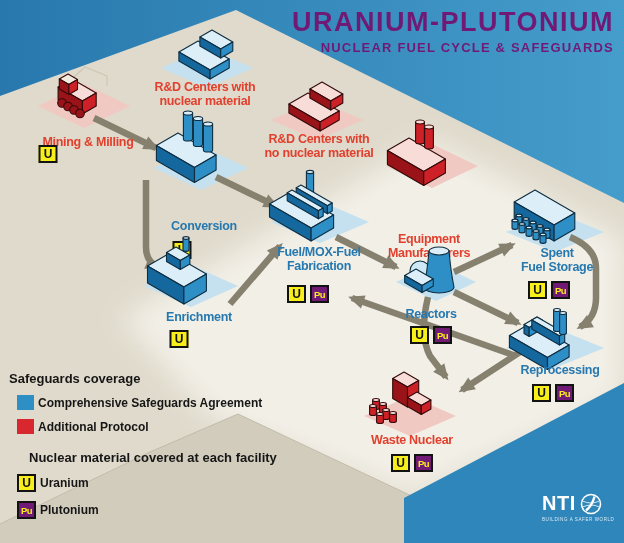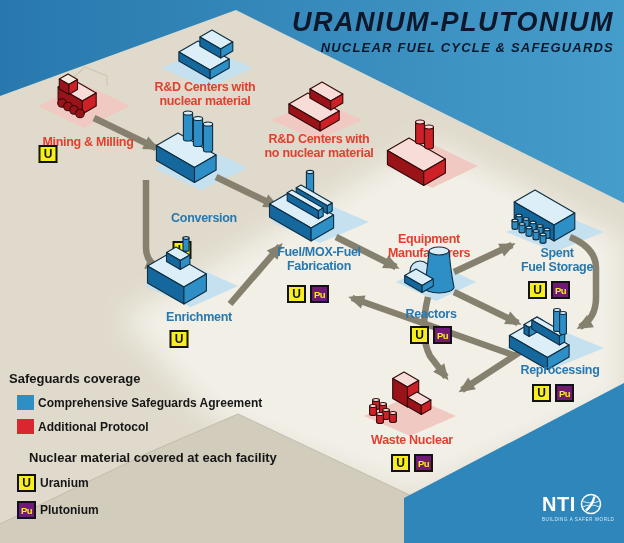"URANIUM-PLUTONIUM" .header { color: #0f172a -> #701a75; font-style: italic -> none }
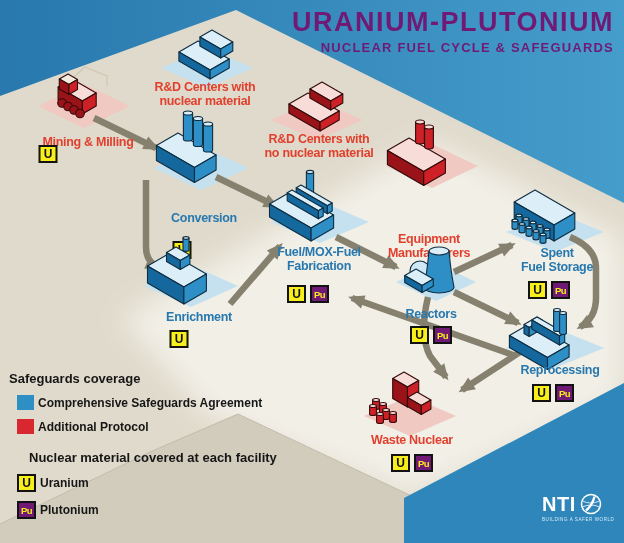"Conversion" div.flabel { top: 212px -> 220px }
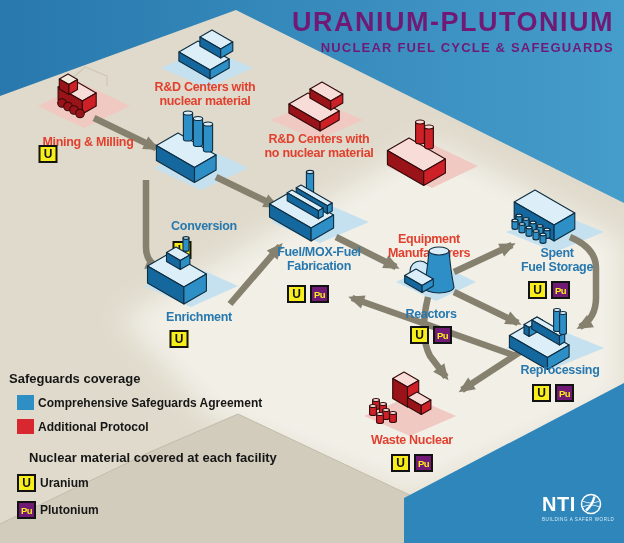"NTI" .logo-row { align-items: center -> flex-start }
